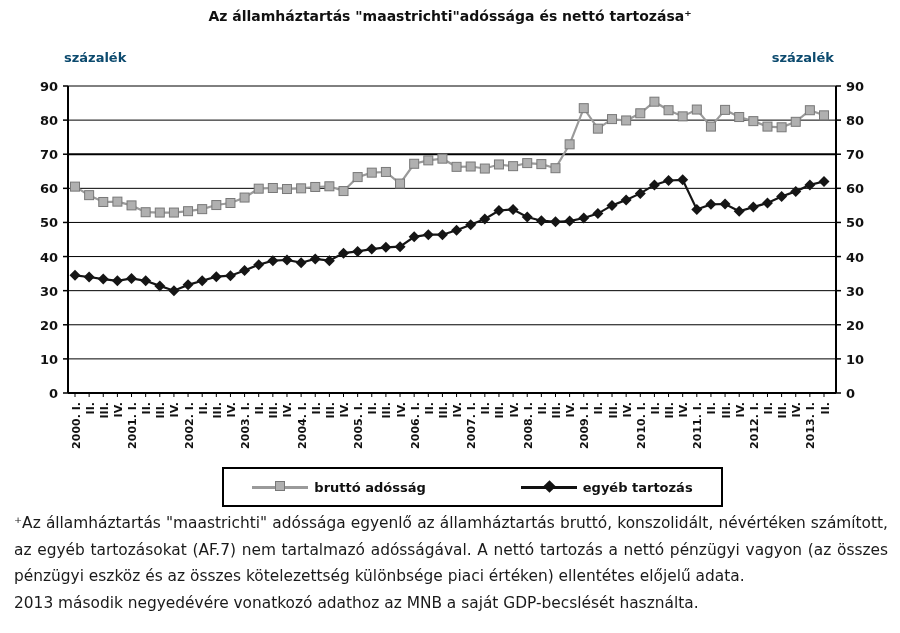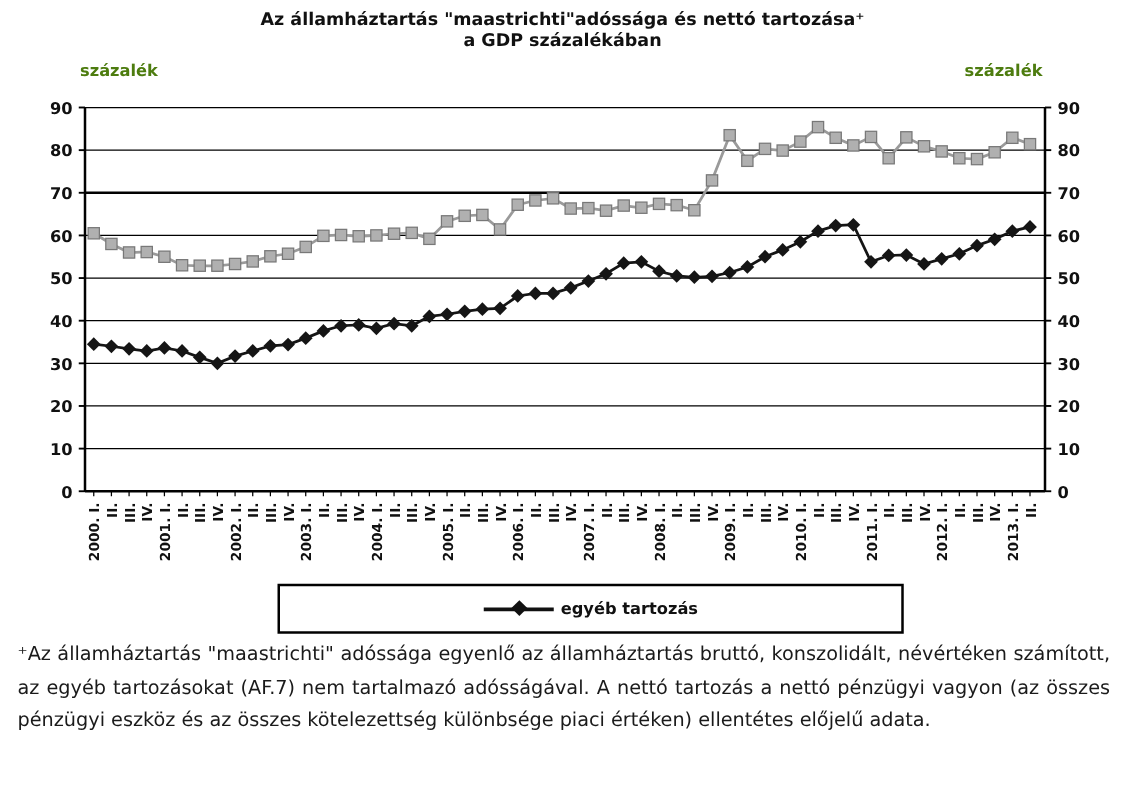"a GDP százalékában" div.title-line { html: <div>a GDP százalékában</div> -> none }
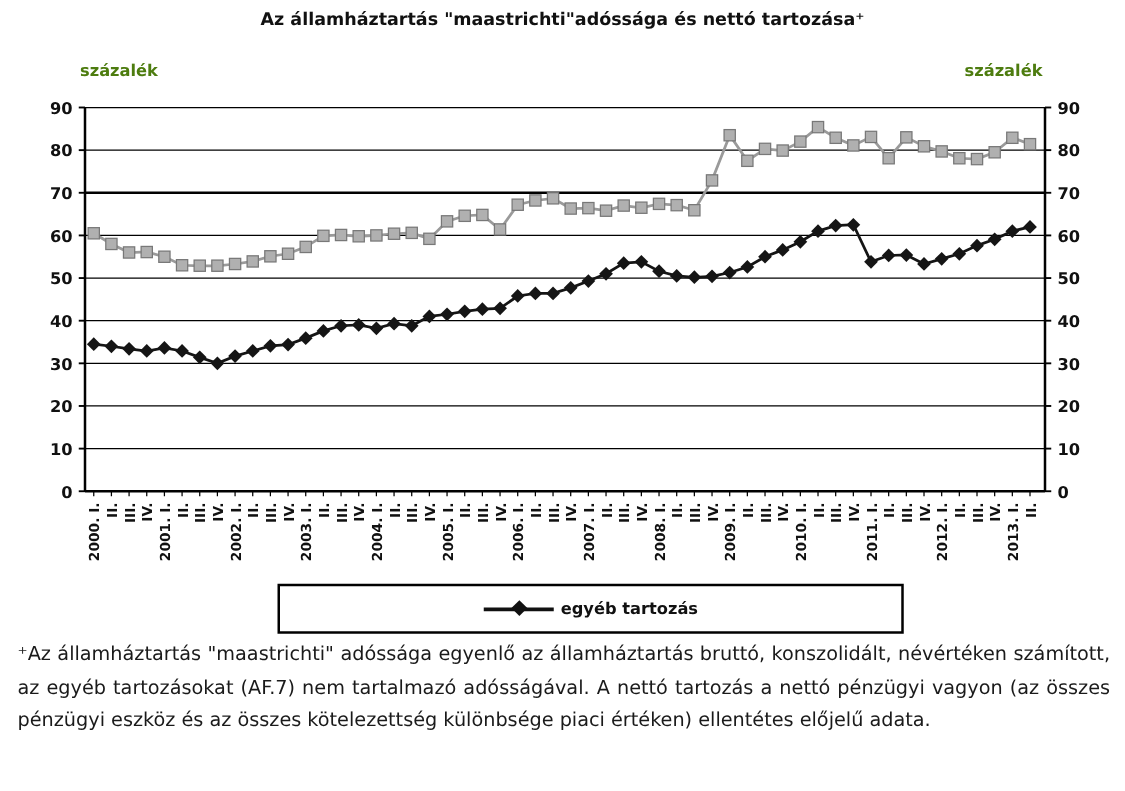"százalék" .unit-label { color: #4d7c0f -> #0c4a6e }
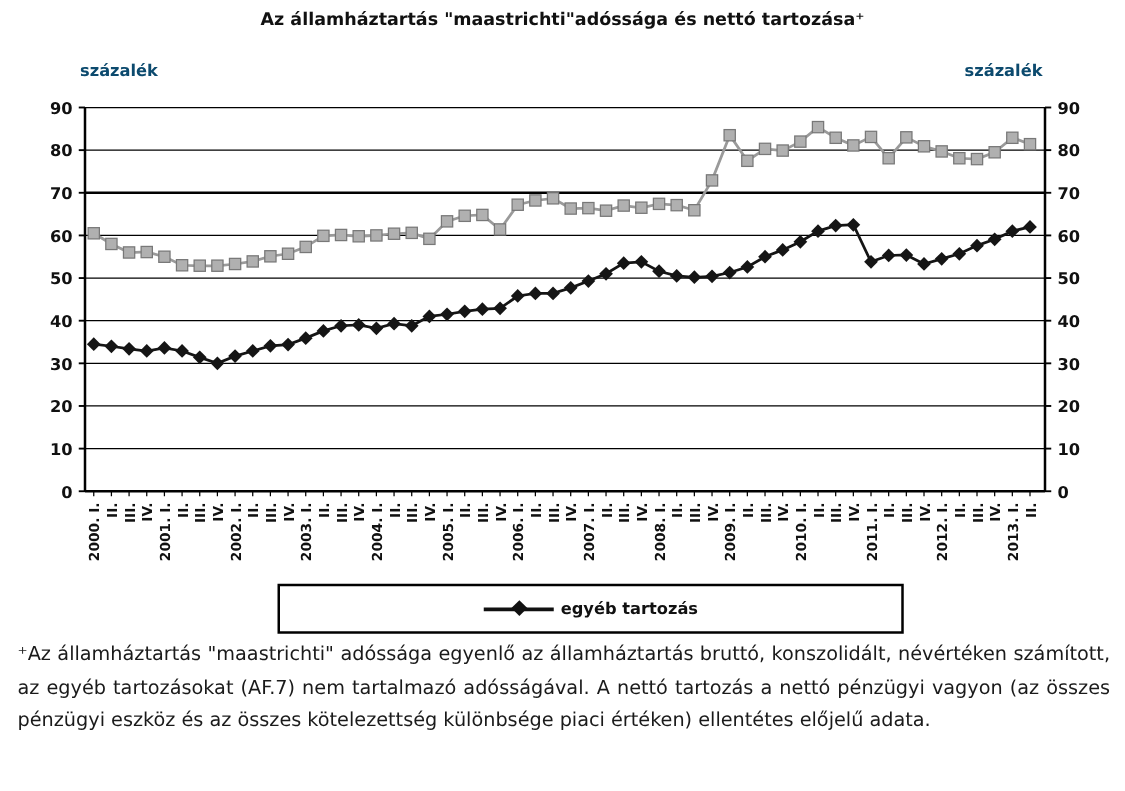"bruttó adósság" div.legend-item { html: none -> <div> <span> <span></span> <span></span> </span> <span>bruttó adósság</span> </div> }
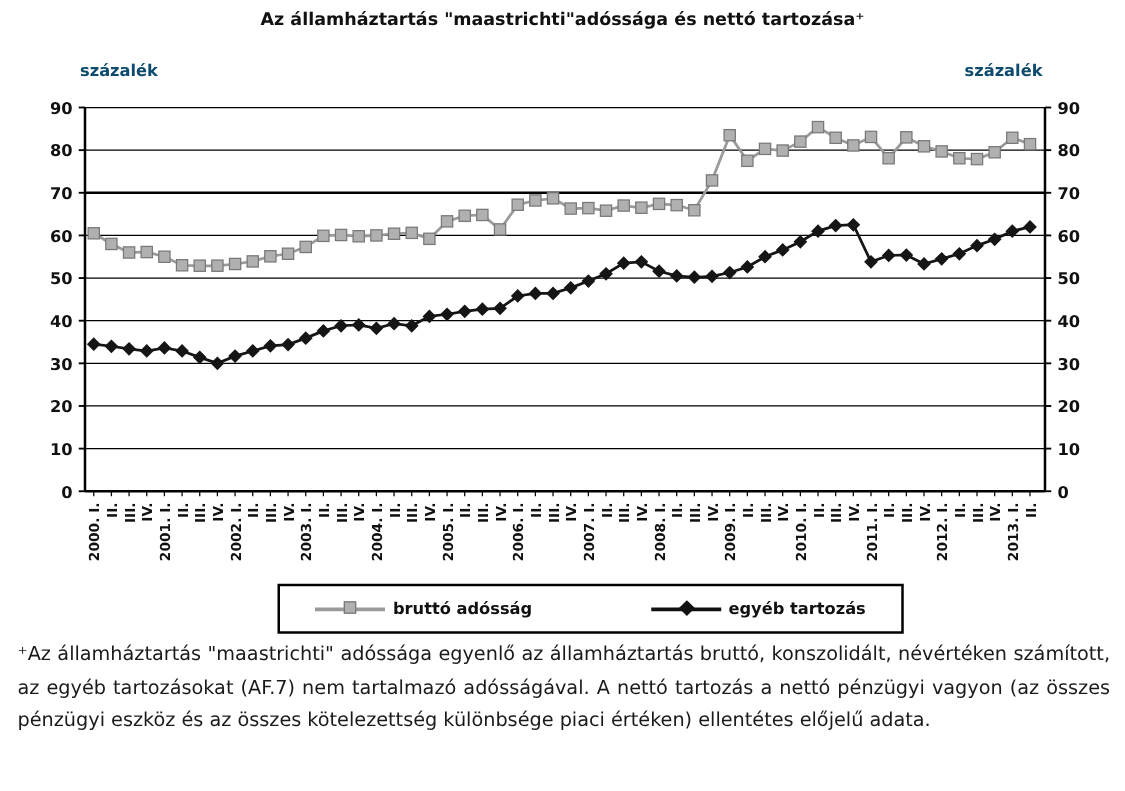"2013 második negyedévére vonatkozó" p { html: none -> <p>2013 második negyedévére vonatkozó adathoz az MNB a saját GDP-becslését használta.</p> }
